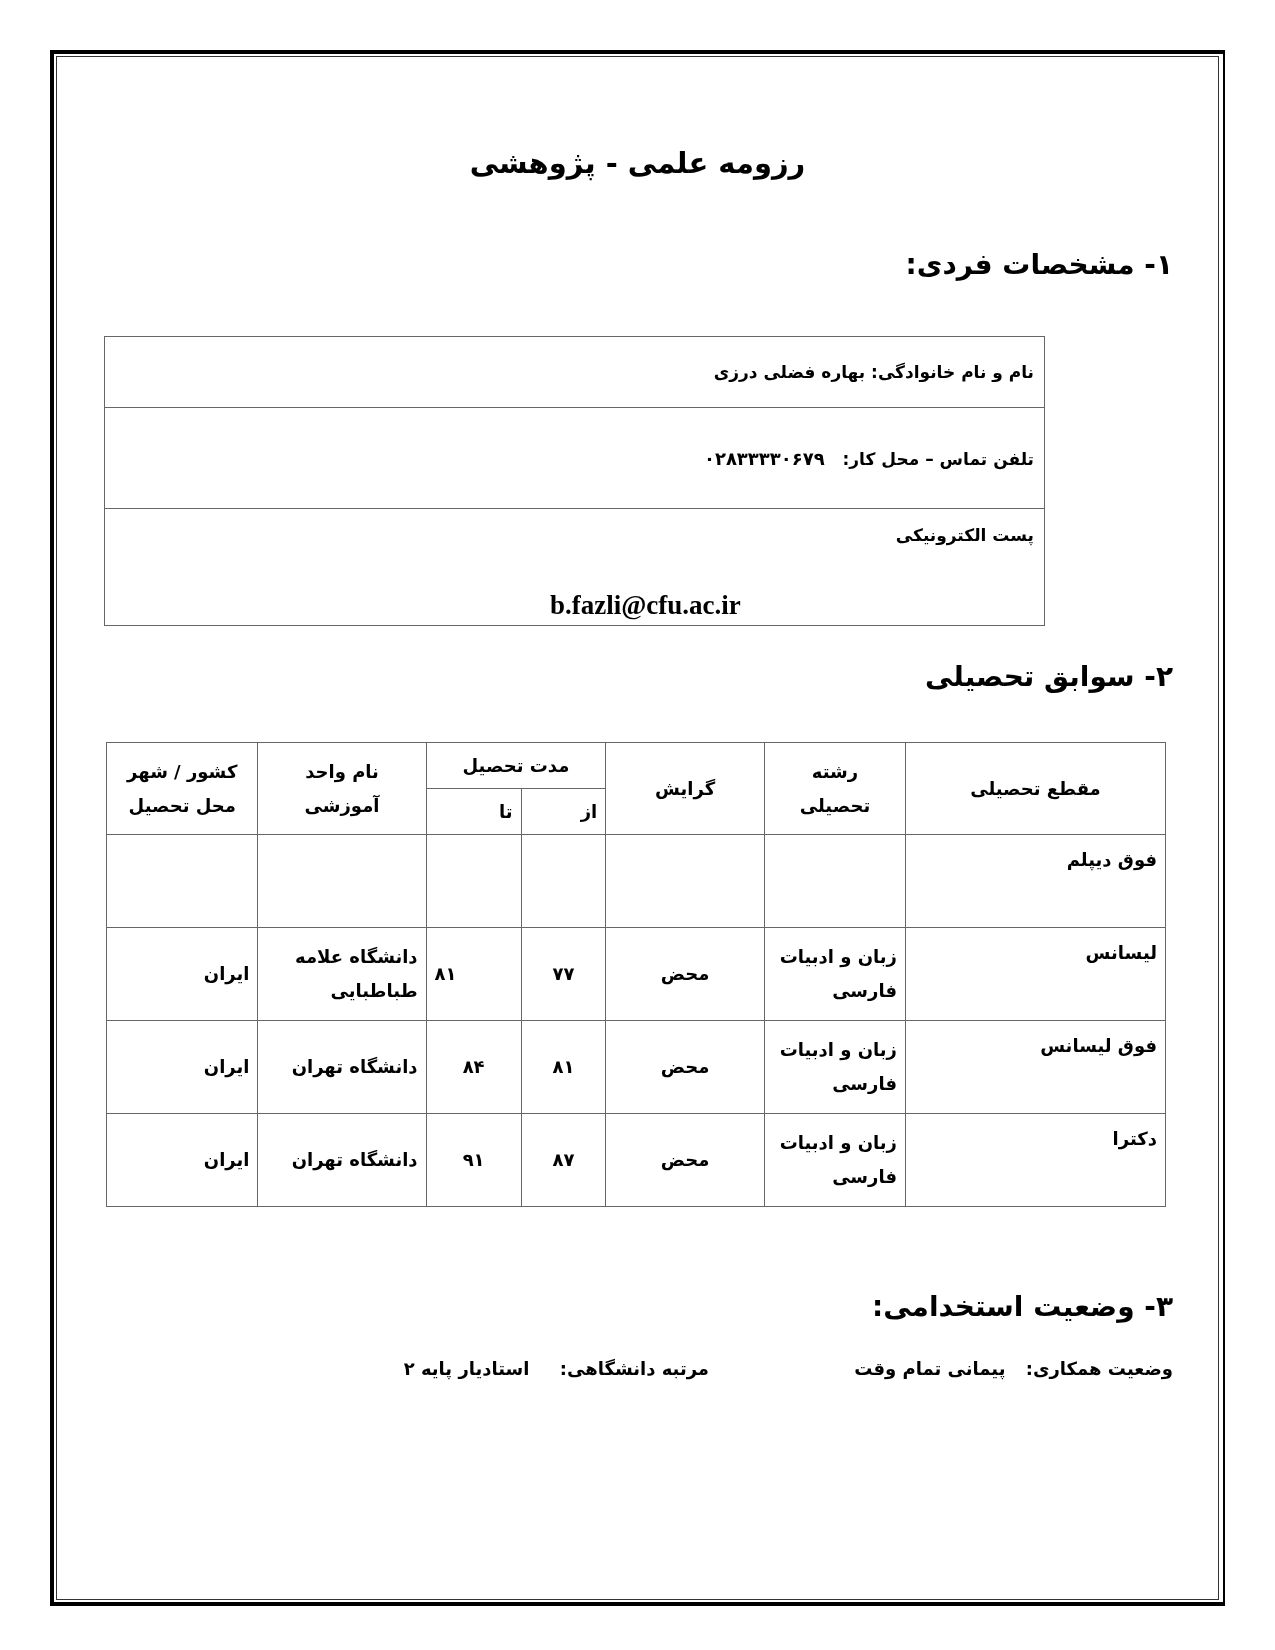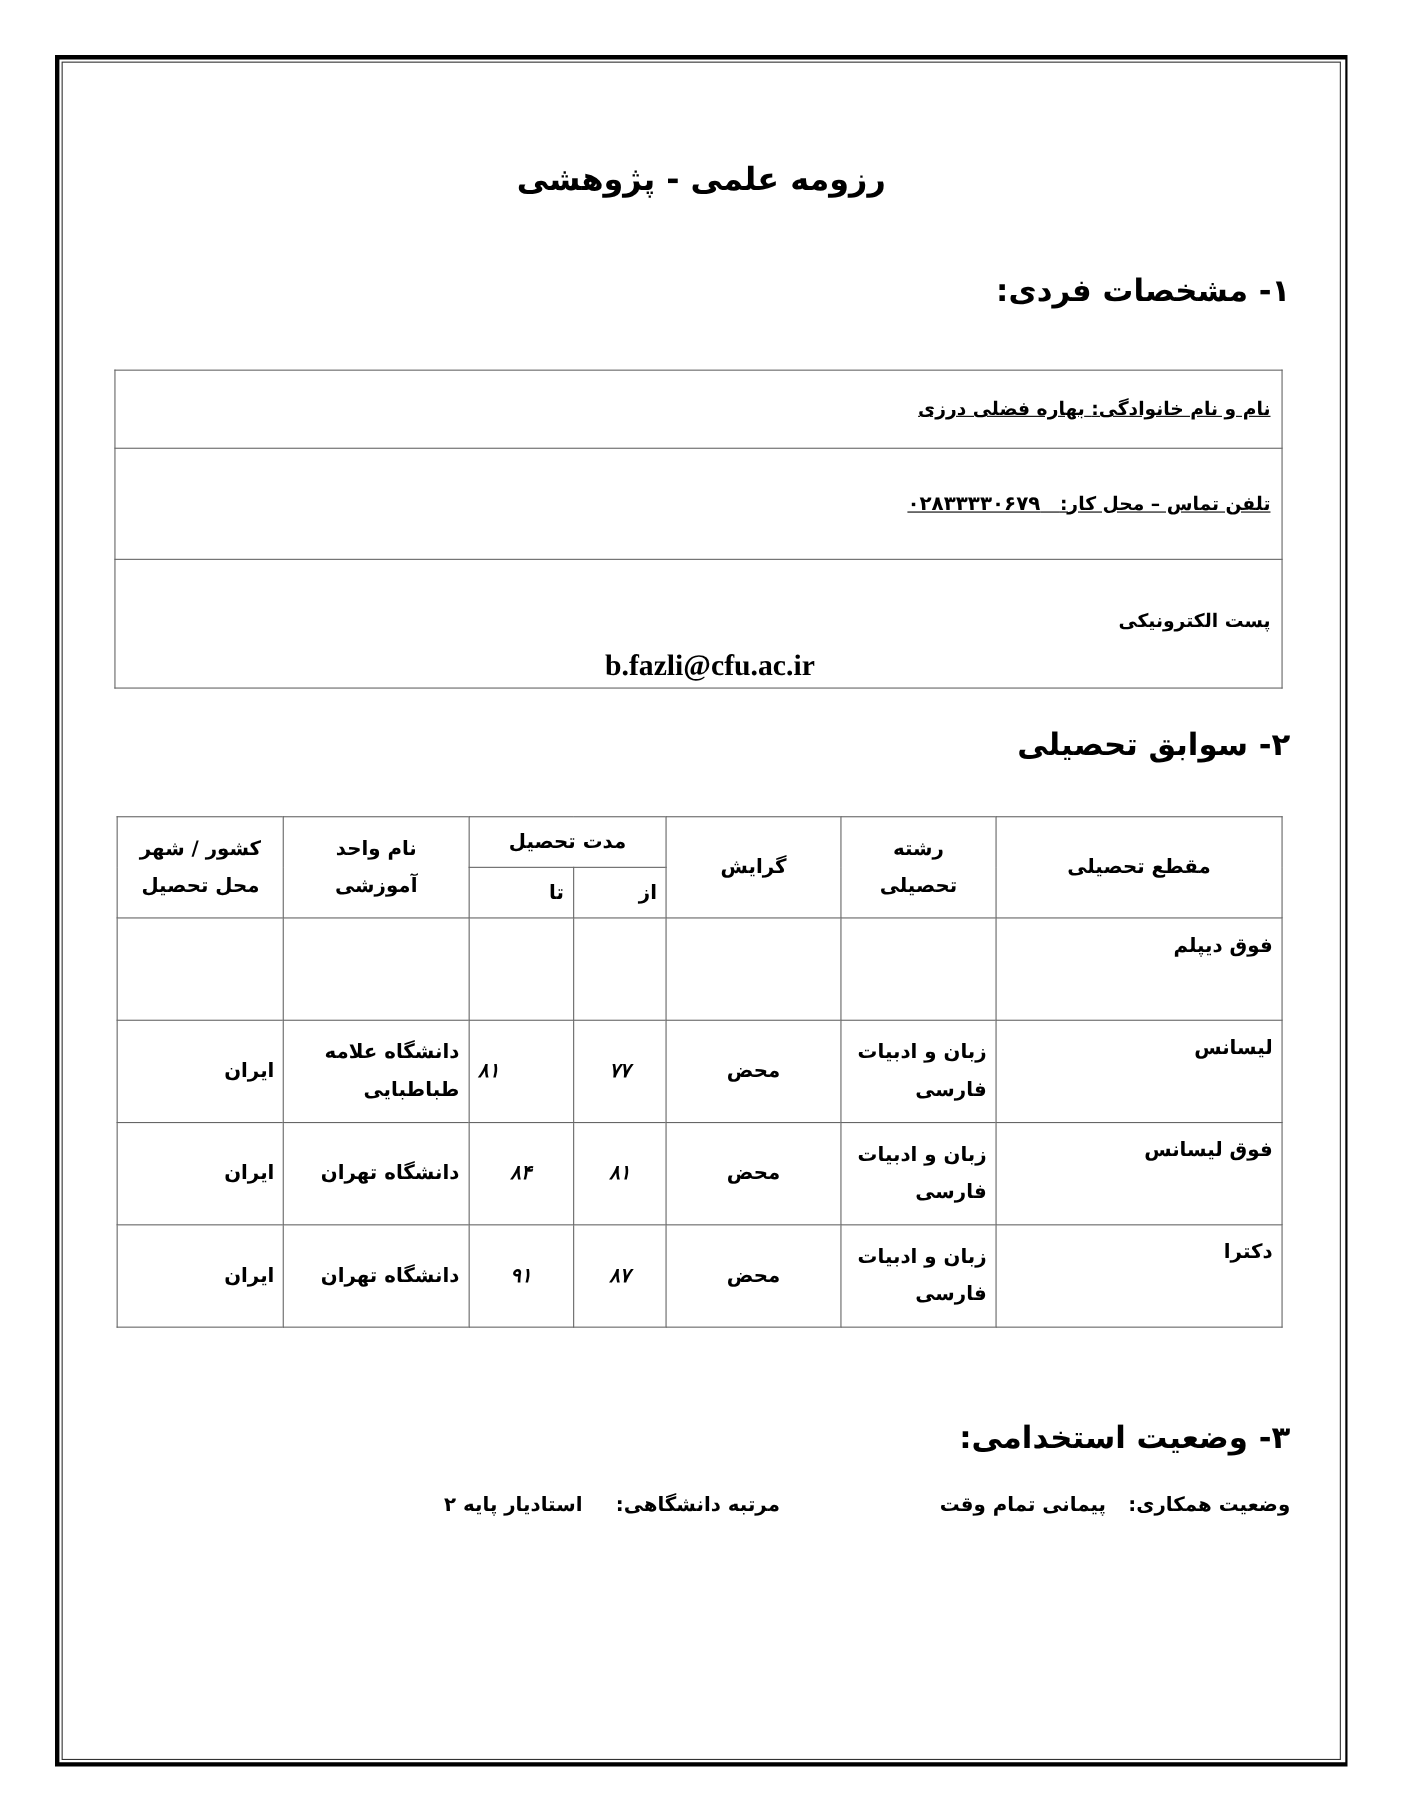"نام و نام خانوادگی: بهاره" .info-table { text-decoration: underline -> none; width: 1062px -> 941px }
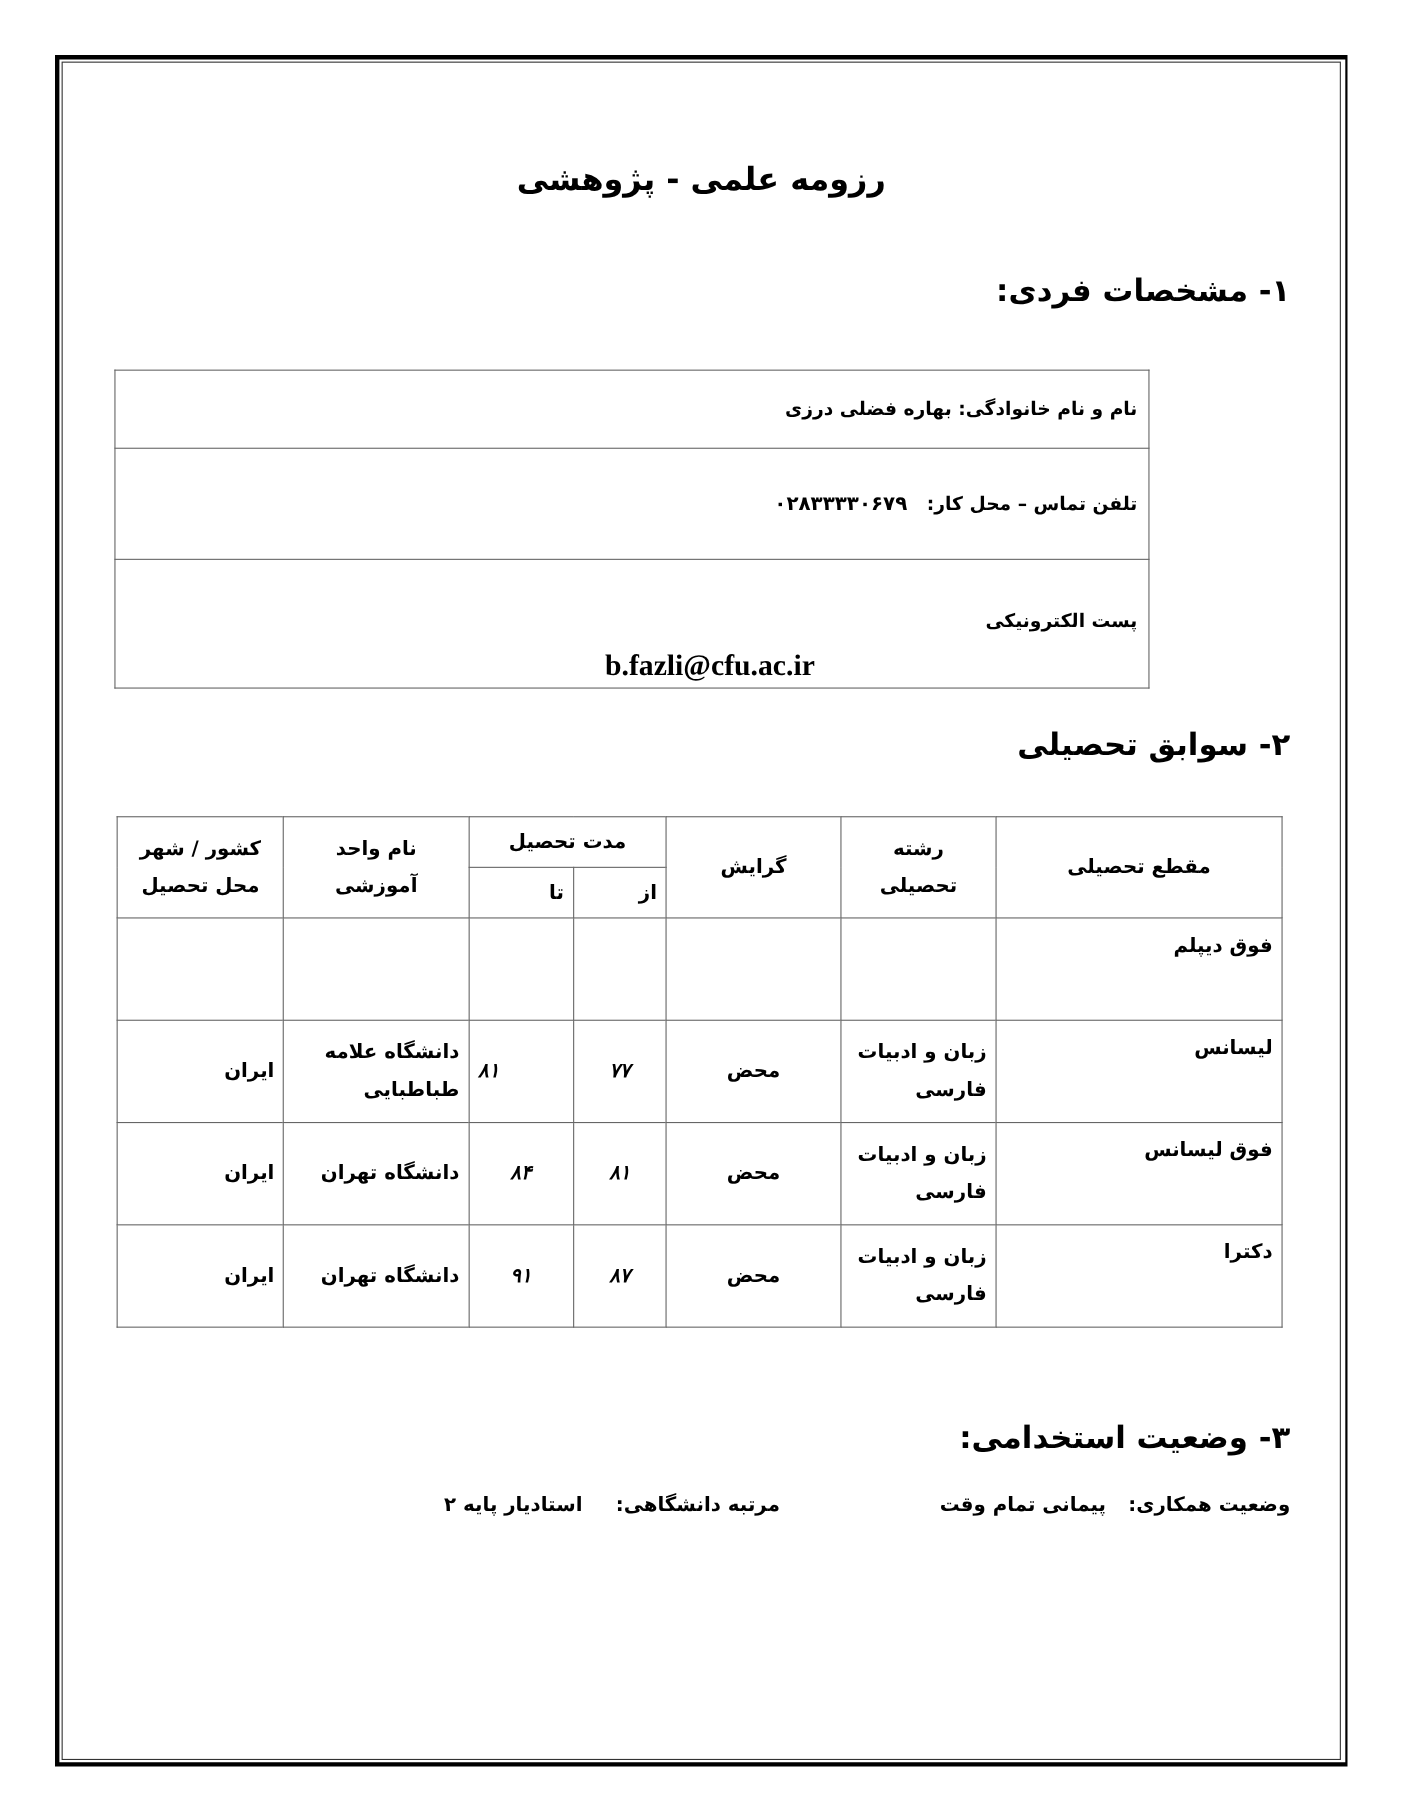"پست الکترونیکی" .email-label { margin-top: 30px -> none }
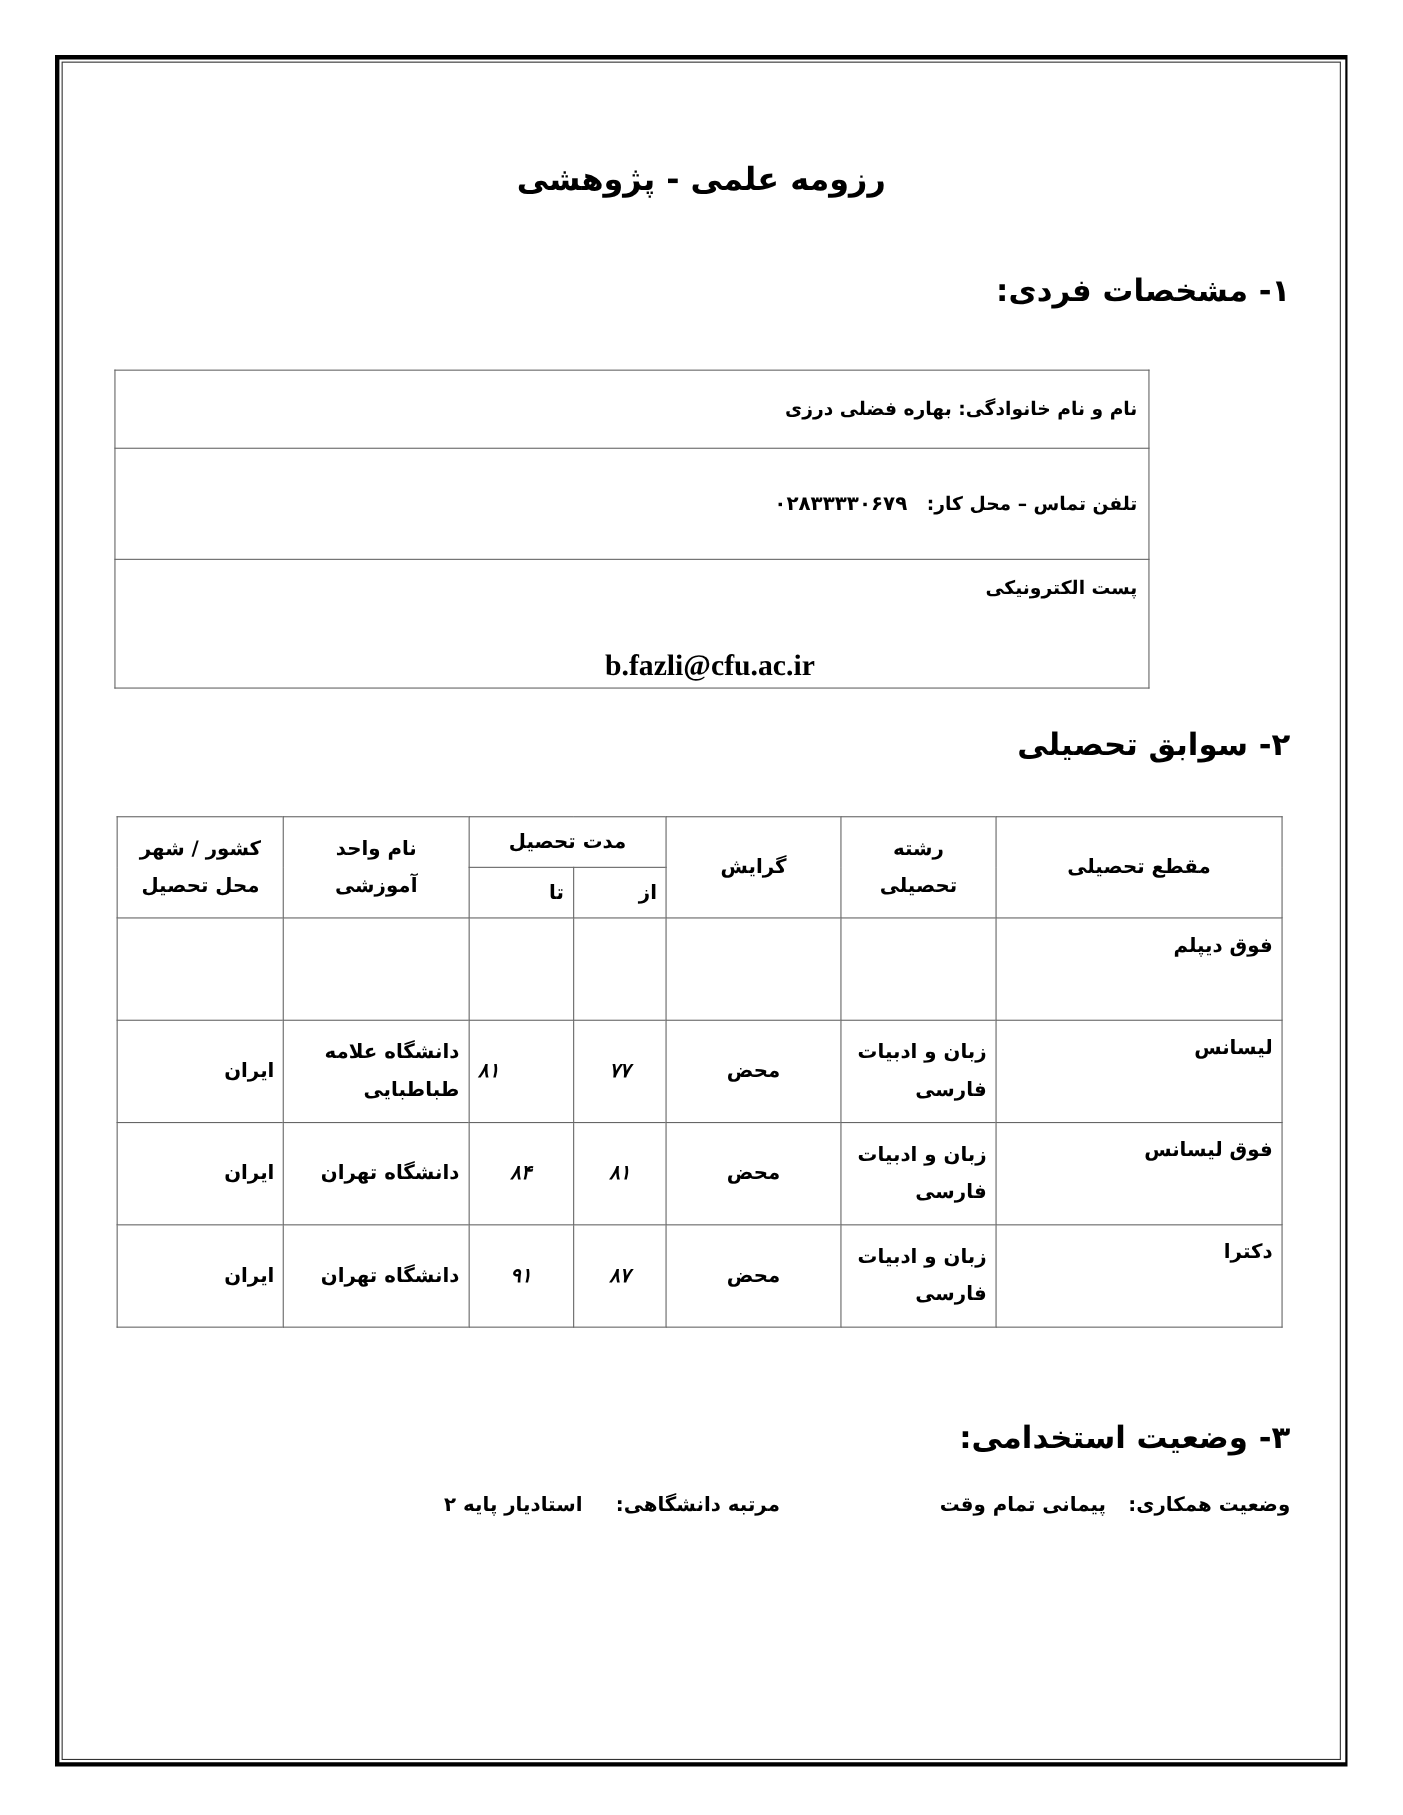"۸۱" .edu td.num { font-style: italic -> none }
